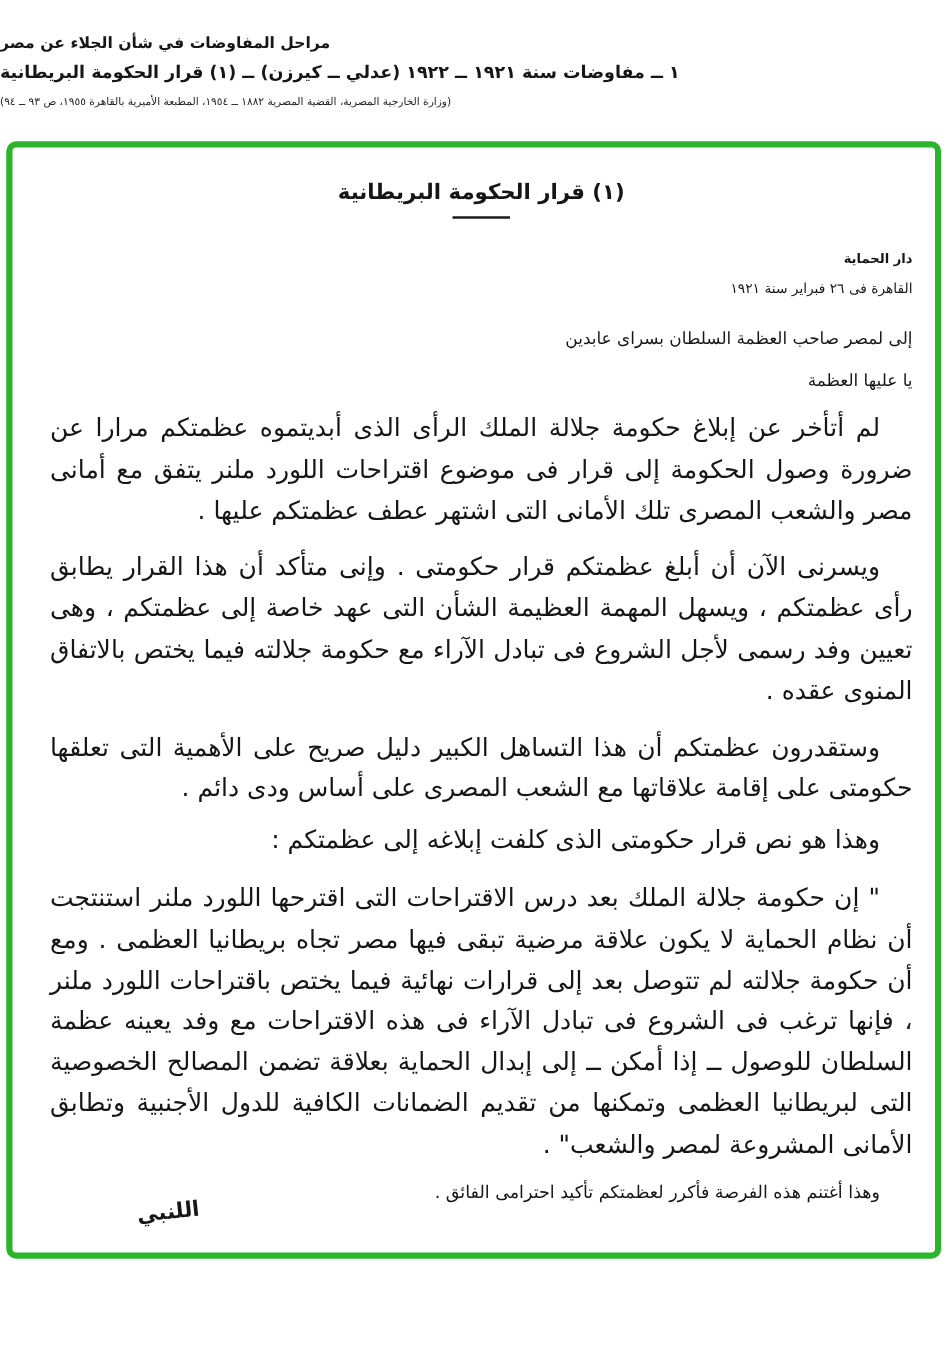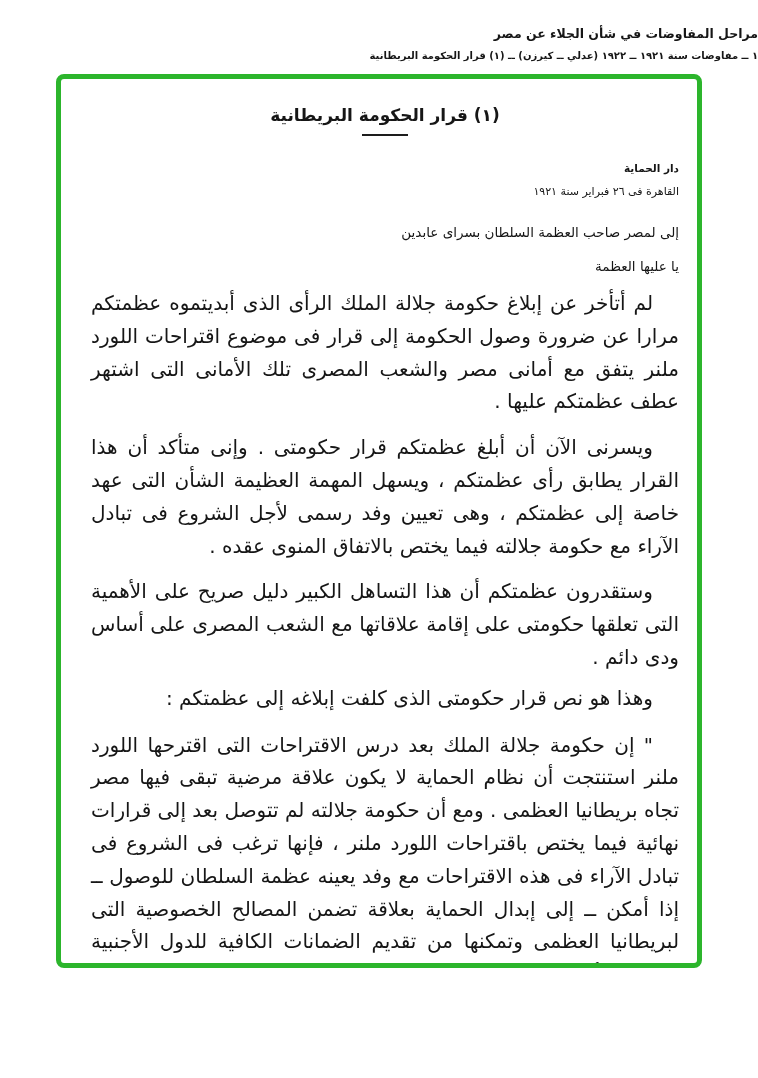"مراحل المفاوضات في شأن الجلاء" .top-header { text-align: right -> left }
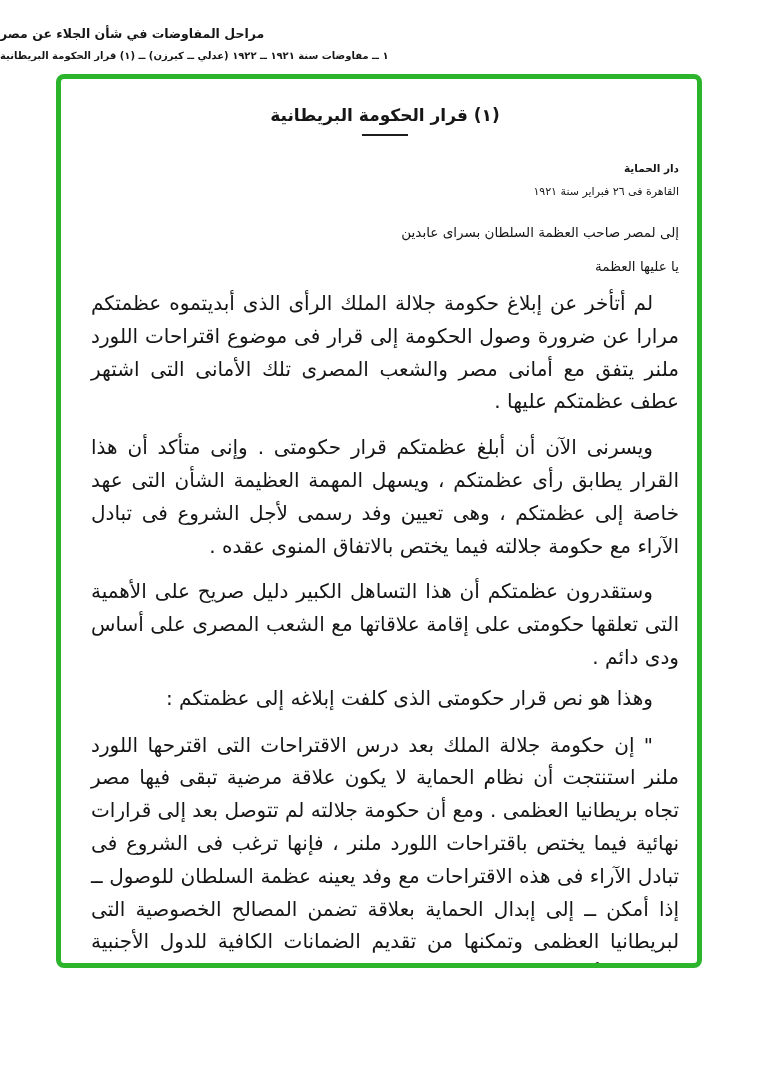"١ ــ مفاوضات سنة ١٩٢١" .hdr-line2 { font-size: 10px -> 14px }
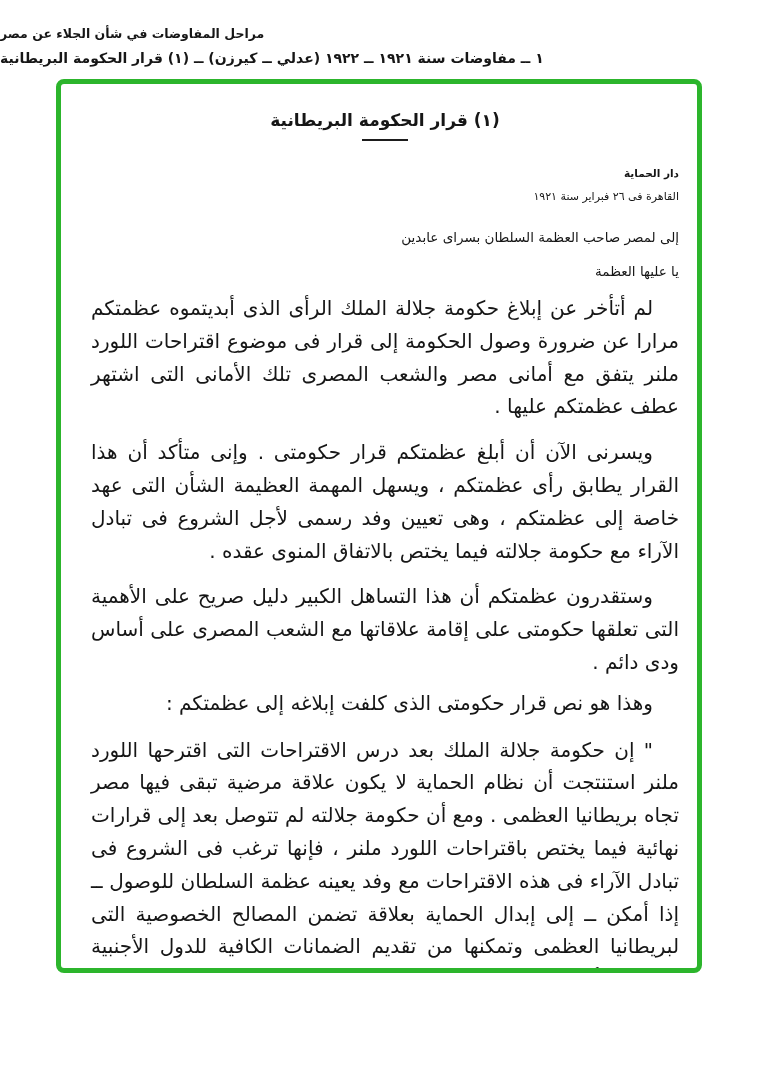"(وزارة الخارجية المصرية، القضية المصرية" div.hdr-line3 { html: none -> <div>(وزارة الخارجية المصرية، القضية المصرية ١٨٨٢ ــ ١٩٥٤، المطبعة الأميرية بالقاهرة ١٩٥٥، ص ٩٣ ــ ٩٤)</div> }
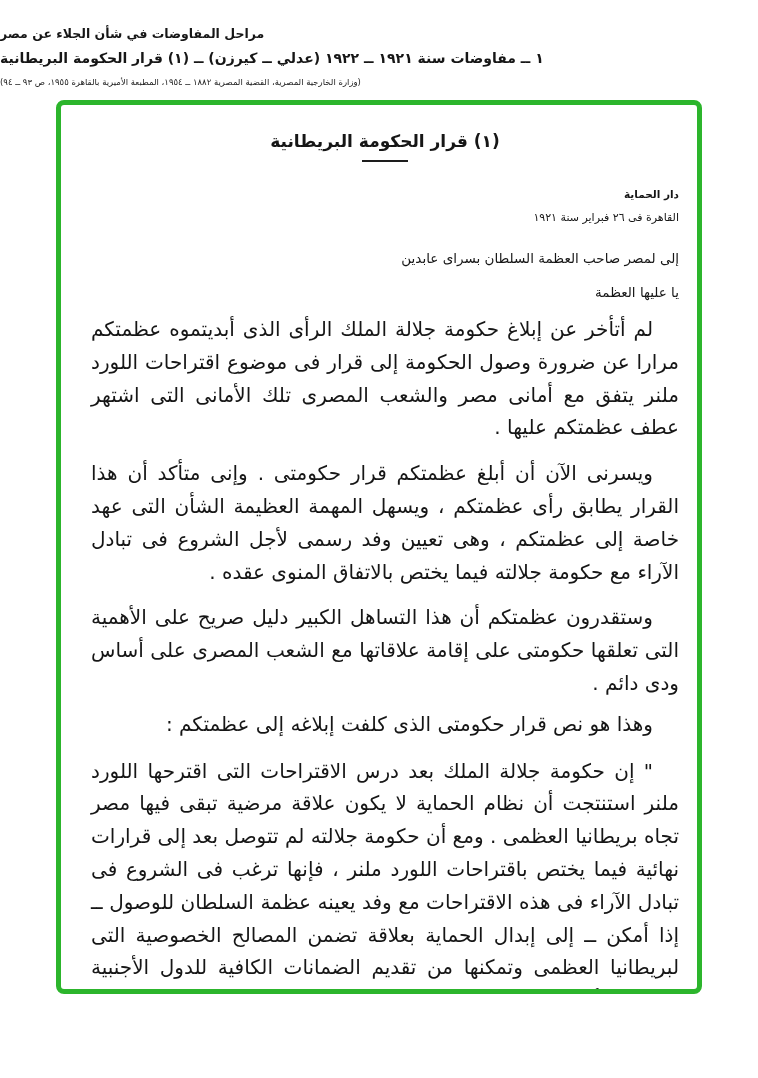"(١) قرار الحكومة البريطانية" .green-box { margin: 13px auto 0 auto -> 26px auto 0 auto; width: 646px -> 748px }
